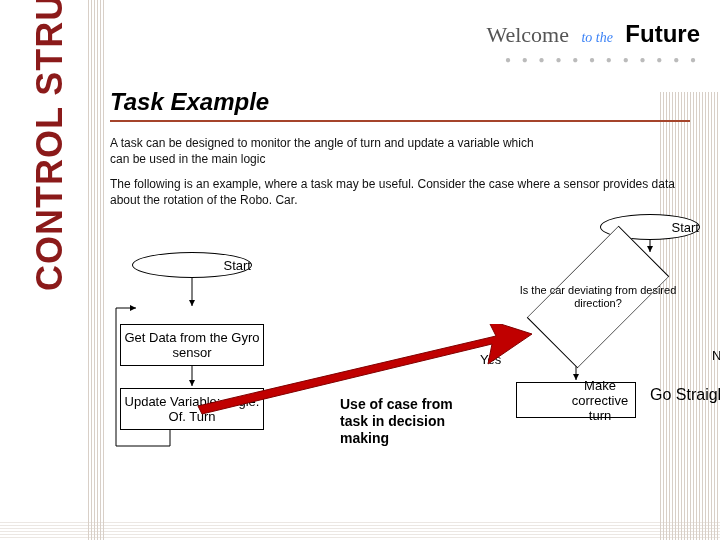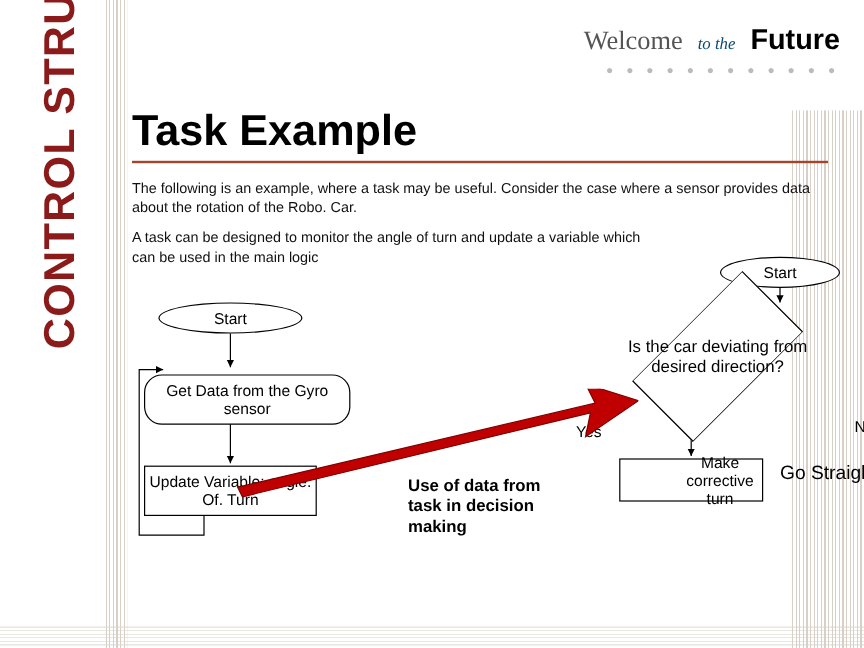"to the" .welcome-italic { color: #0c4a6e -> #3b82f6 }
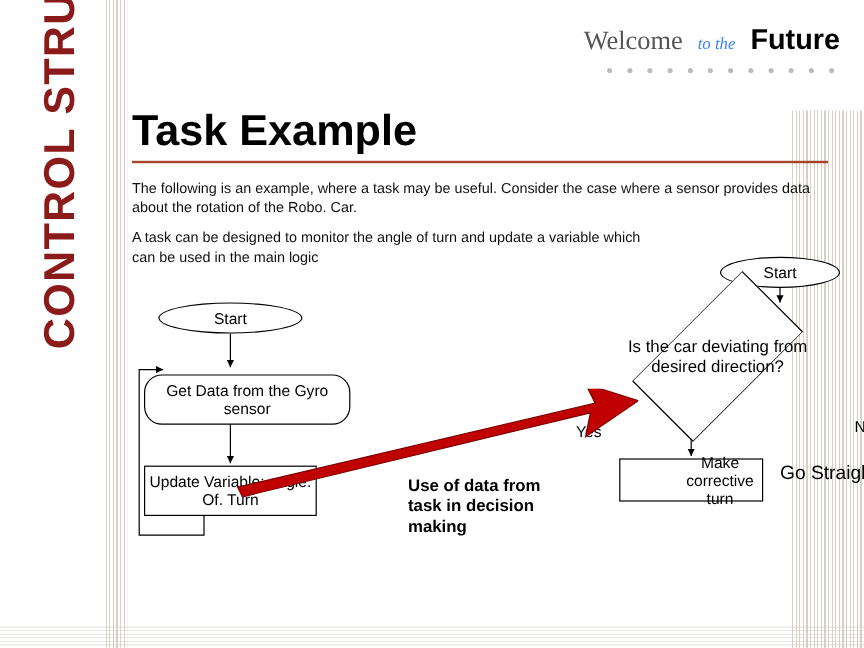"Task Example" .title { font-size: 36px -> 24px; font-style: none -> italic }
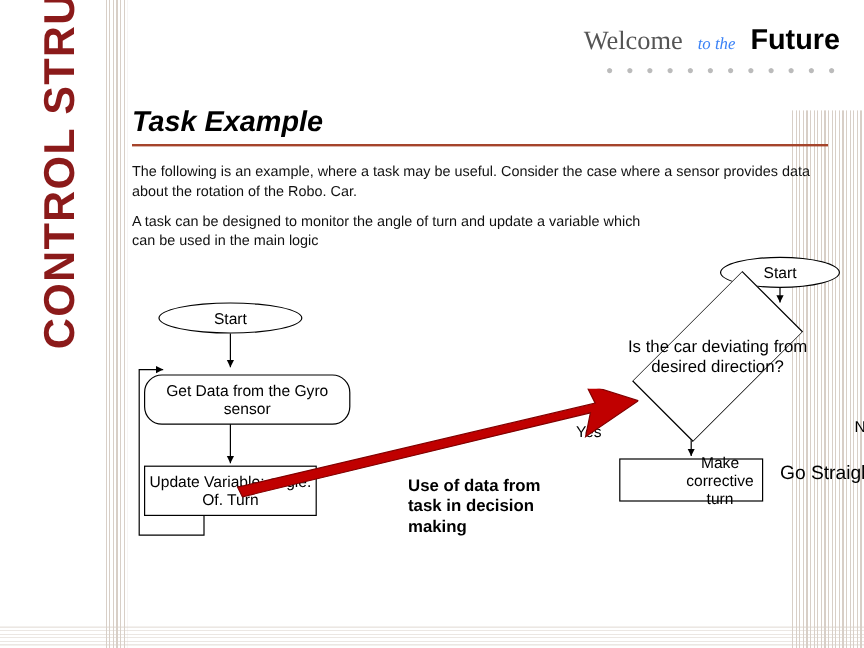"The following is an example," div.body-text { order: before "A task can be designed" -> after "A task can be designed" }
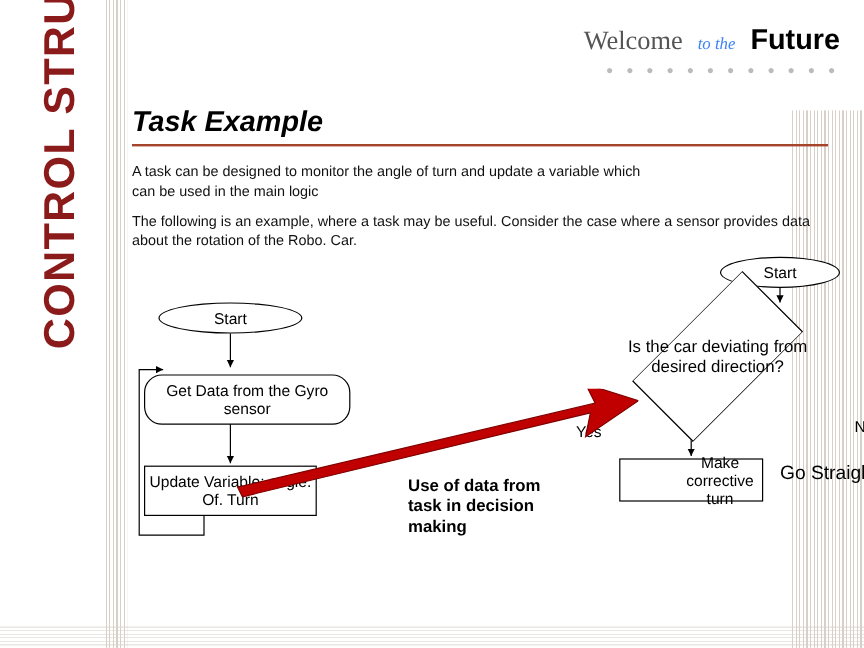"Start" .oval, .rect, .diamond-wrap { justify-content: center -> flex-end }
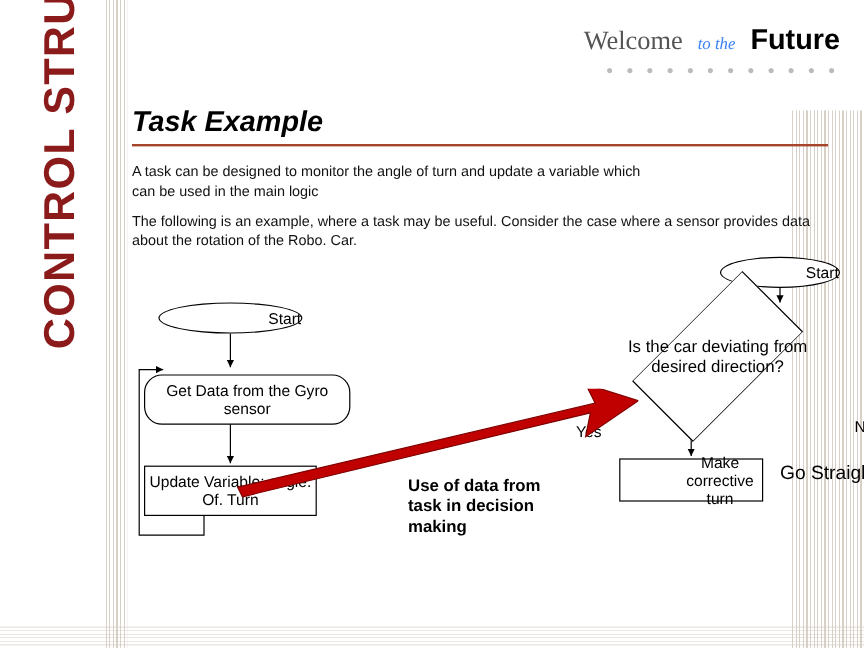"Is the car deviating from" .diamond-text { font-size: 14px -> 11px }
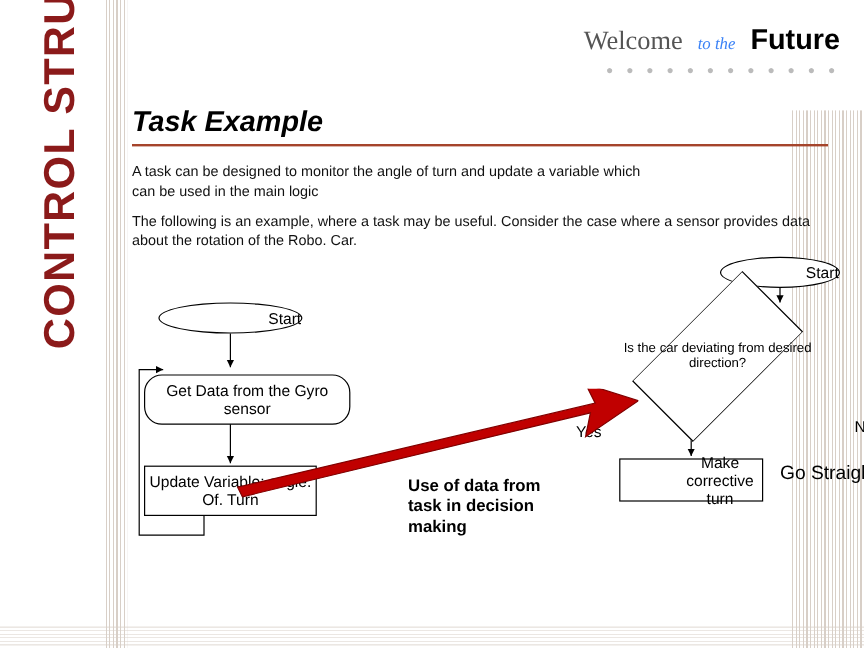"Get Data from the Gyro" .rect-gyro { border-radius: 15px -> none; top: 88px -> 100px; width: 172px -> 144px }
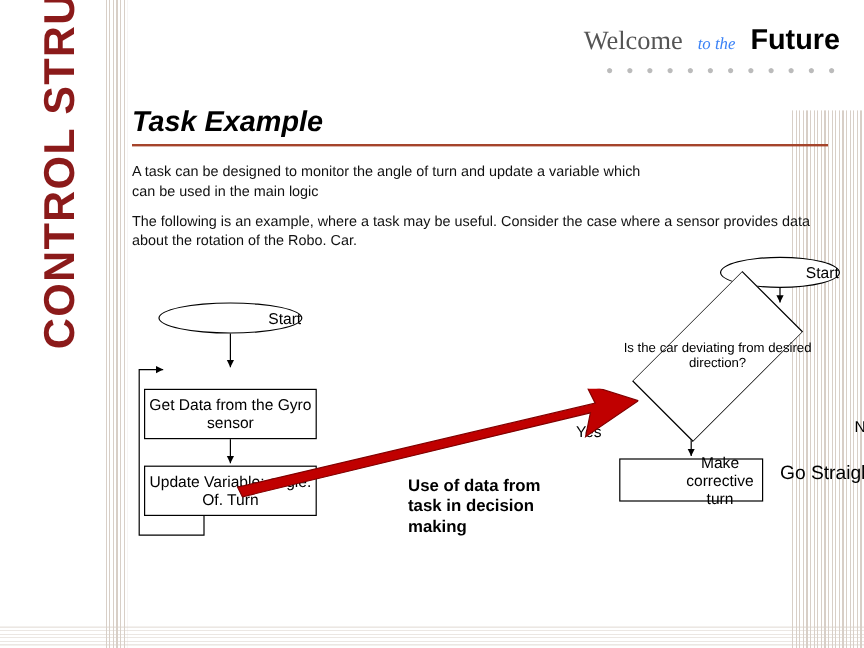"Use of data from task" div.arrow-callout { text: data -> case }
